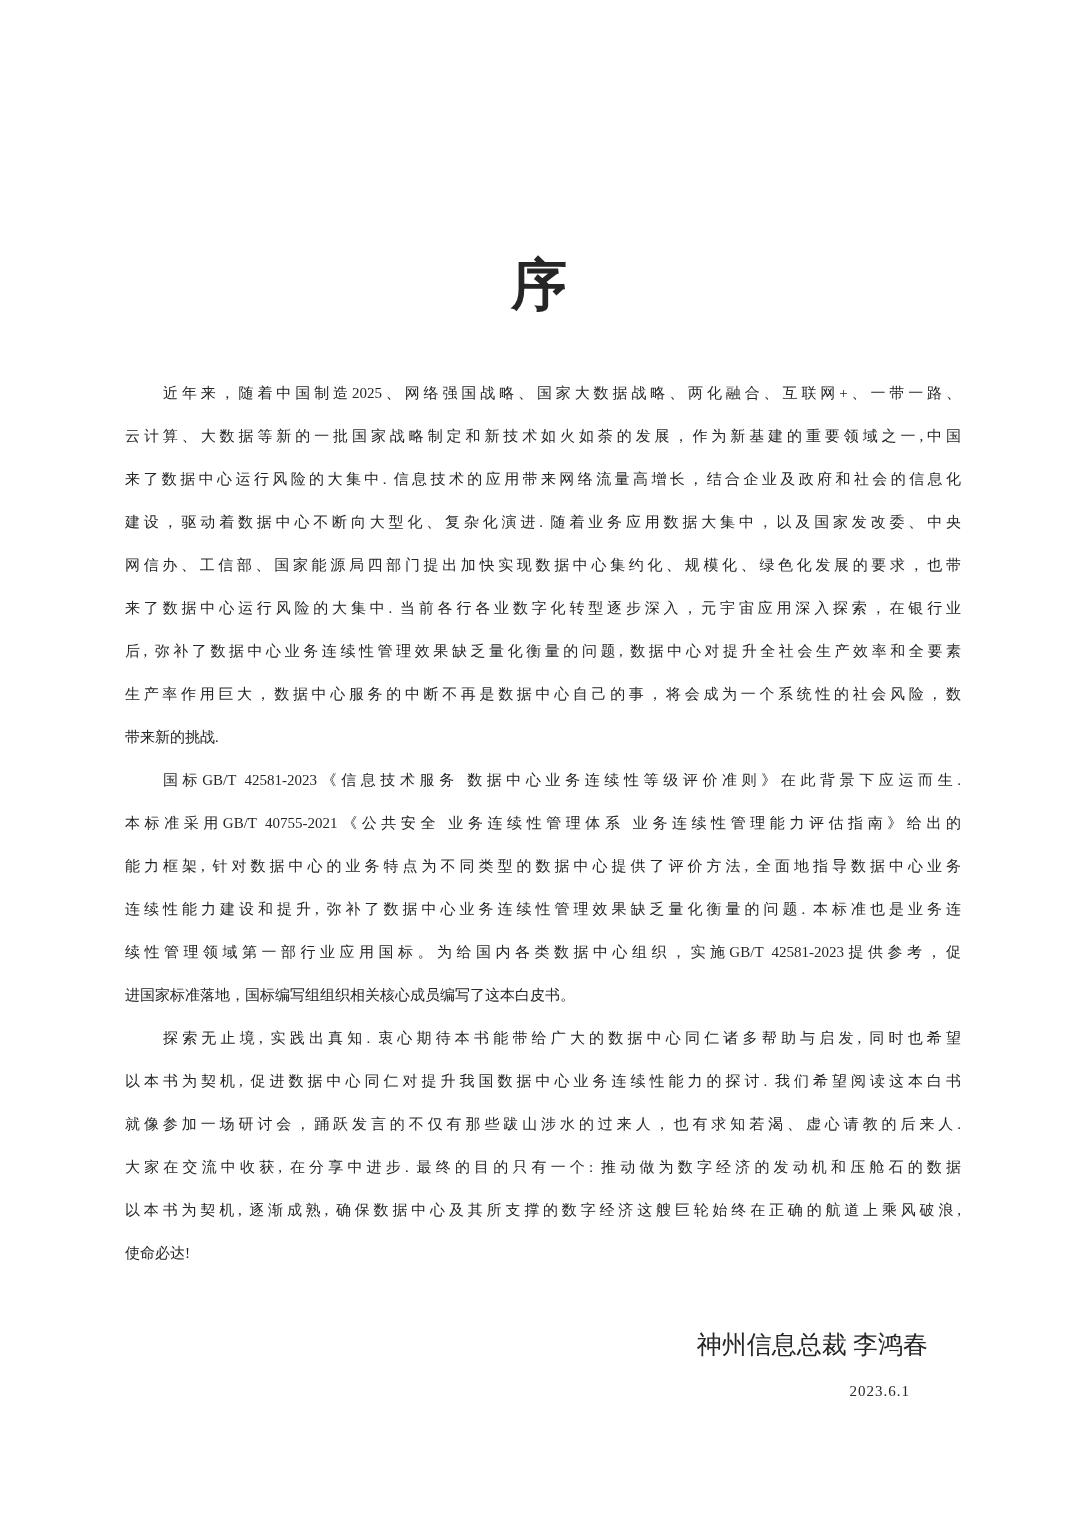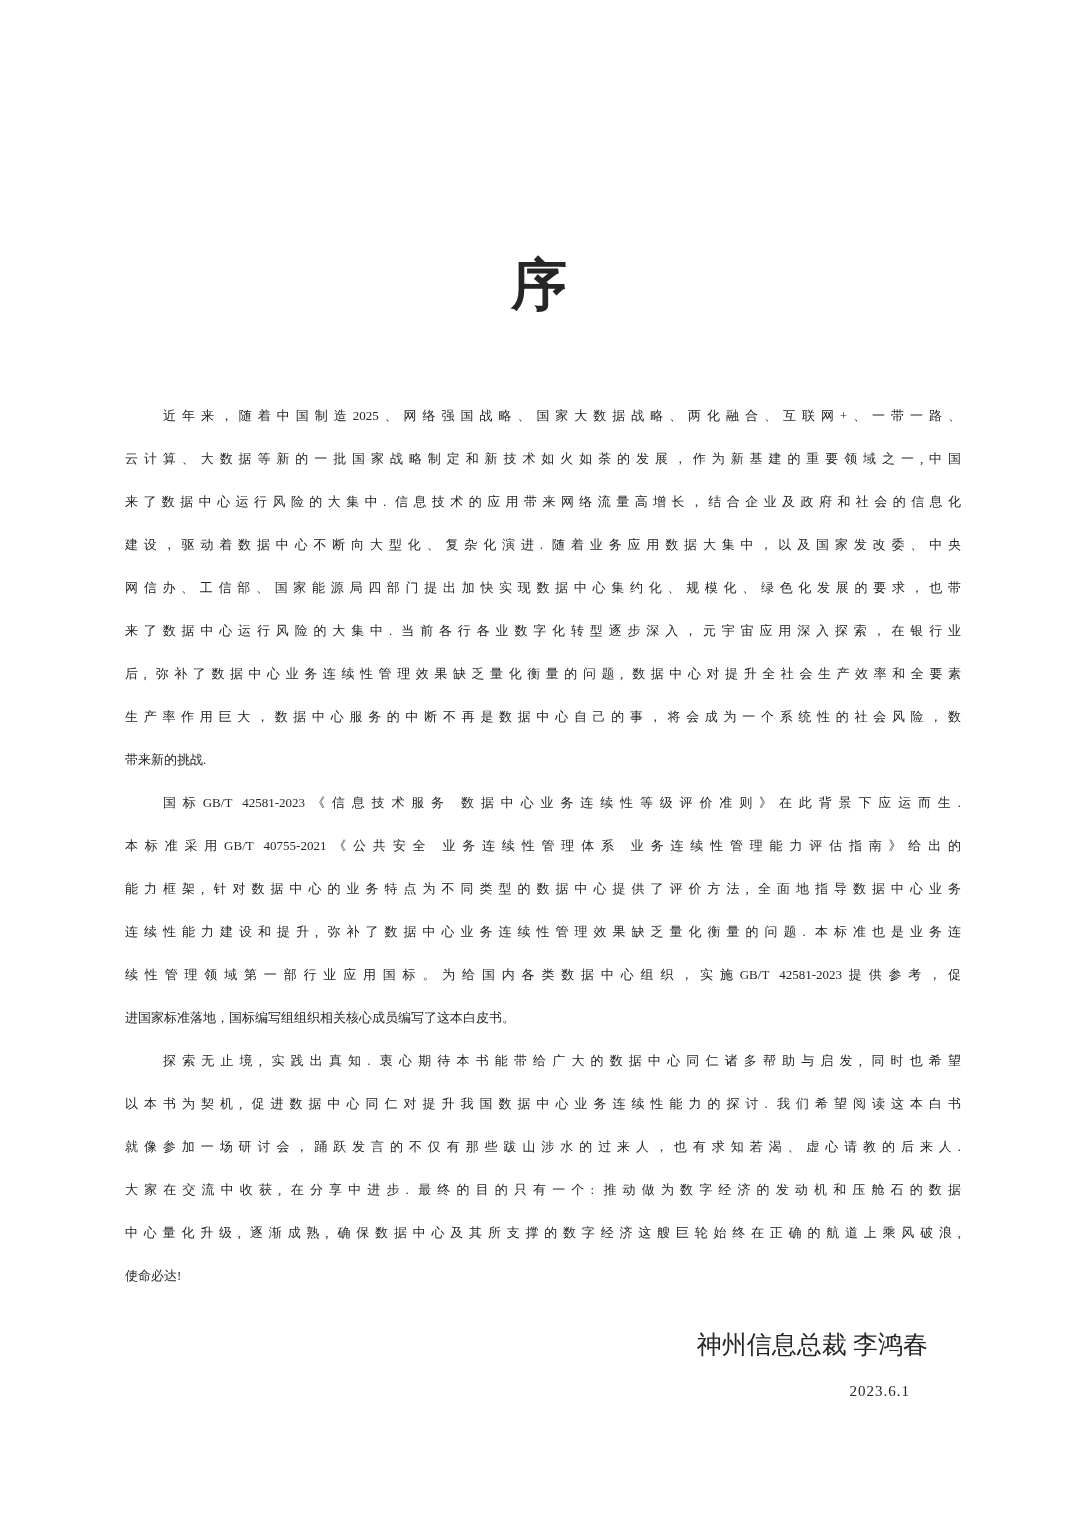"近年来，随着中国制造2025、网络强国战略、国家大数据战略、两化融合、互联网+、" .body-text { font-size: 13px -> 15px; top: 394px -> 372px }
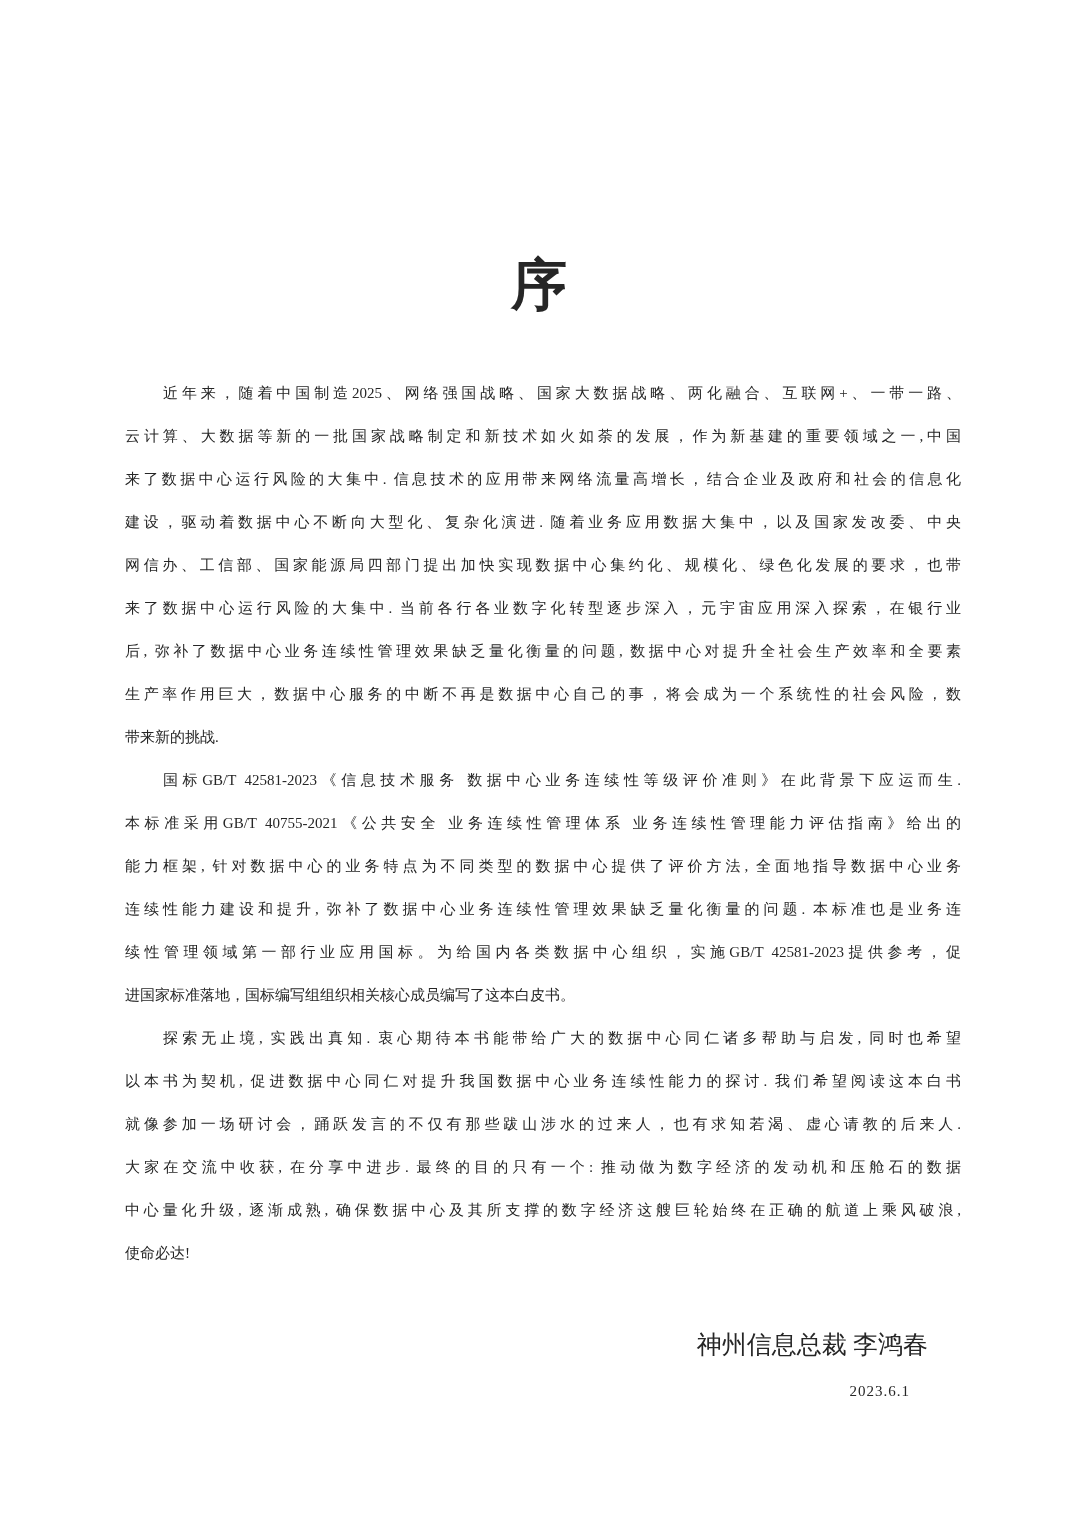"中心量化升级, 逐渐成熟," div.line { text: 中心量化升级 -> 以本书为契机 }
